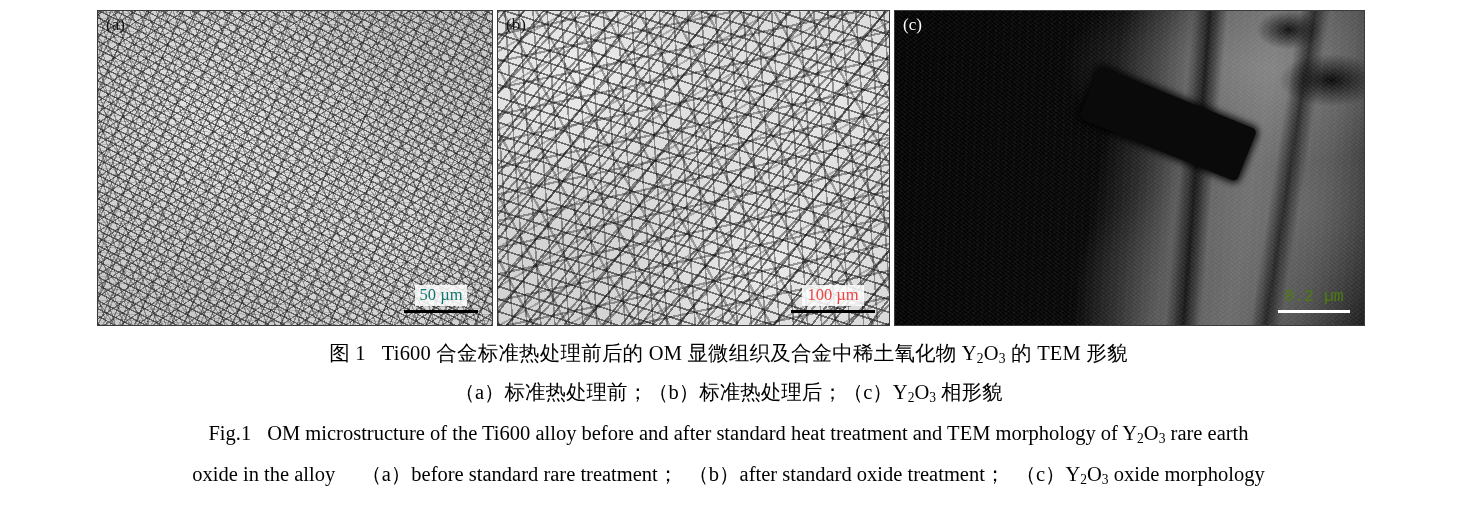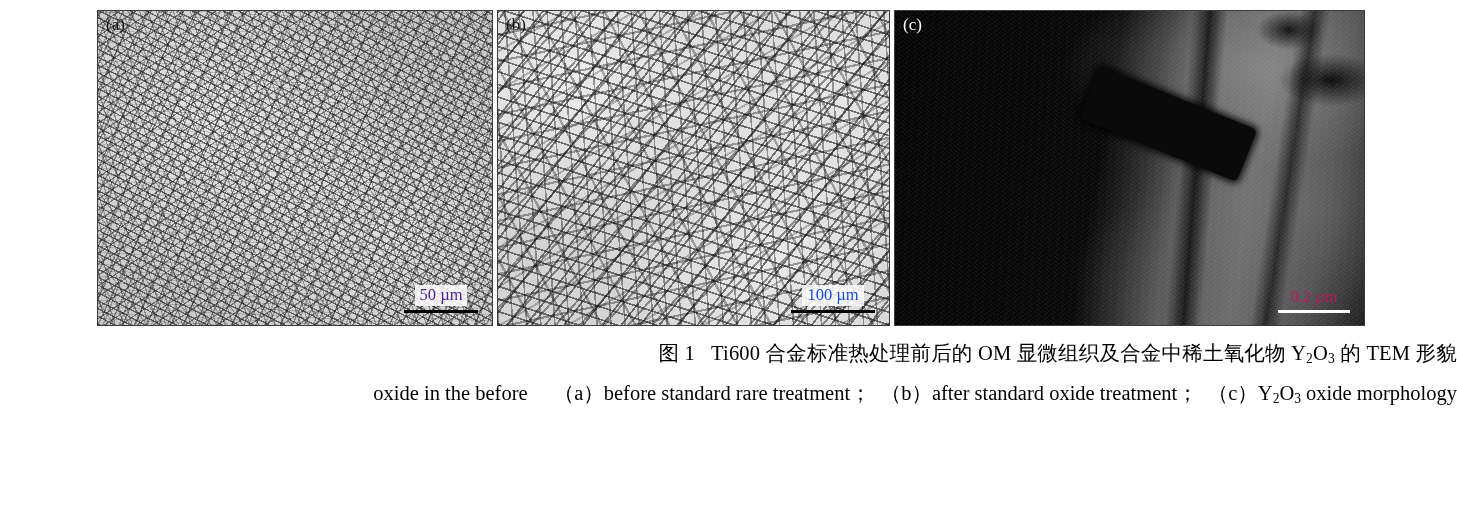"50 µm" .panel-a .scalebar { color: #4c1d95 -> #0f766e }
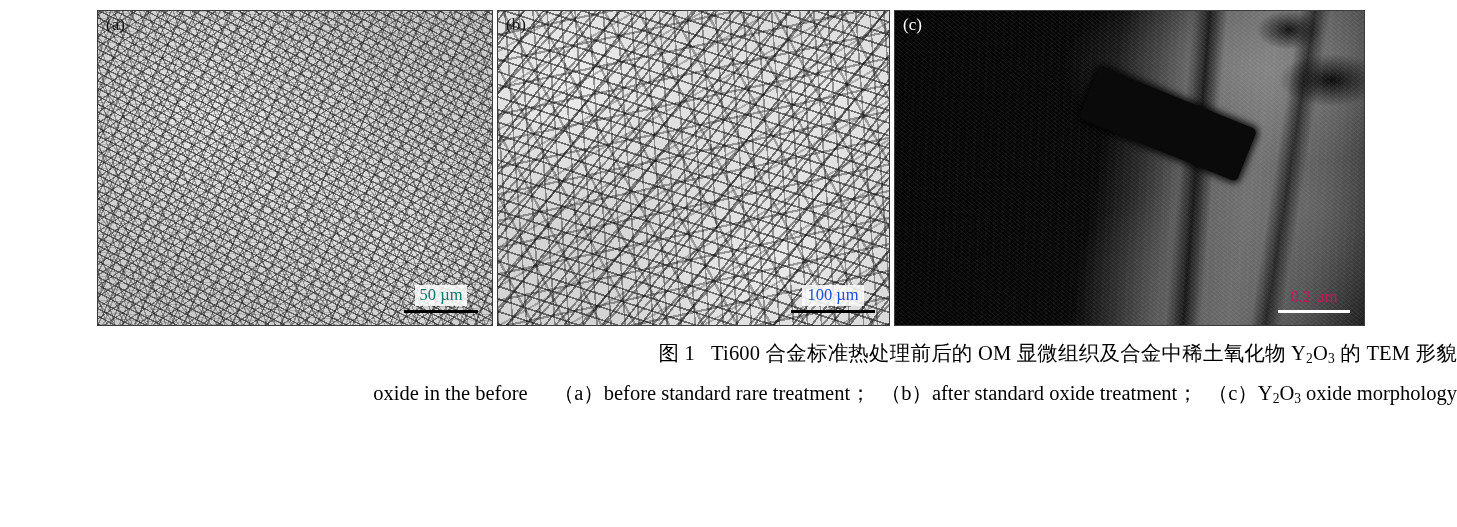"100 µm" .panel-b .scalebar { color: #1d4ed8 -> #ef4444 }
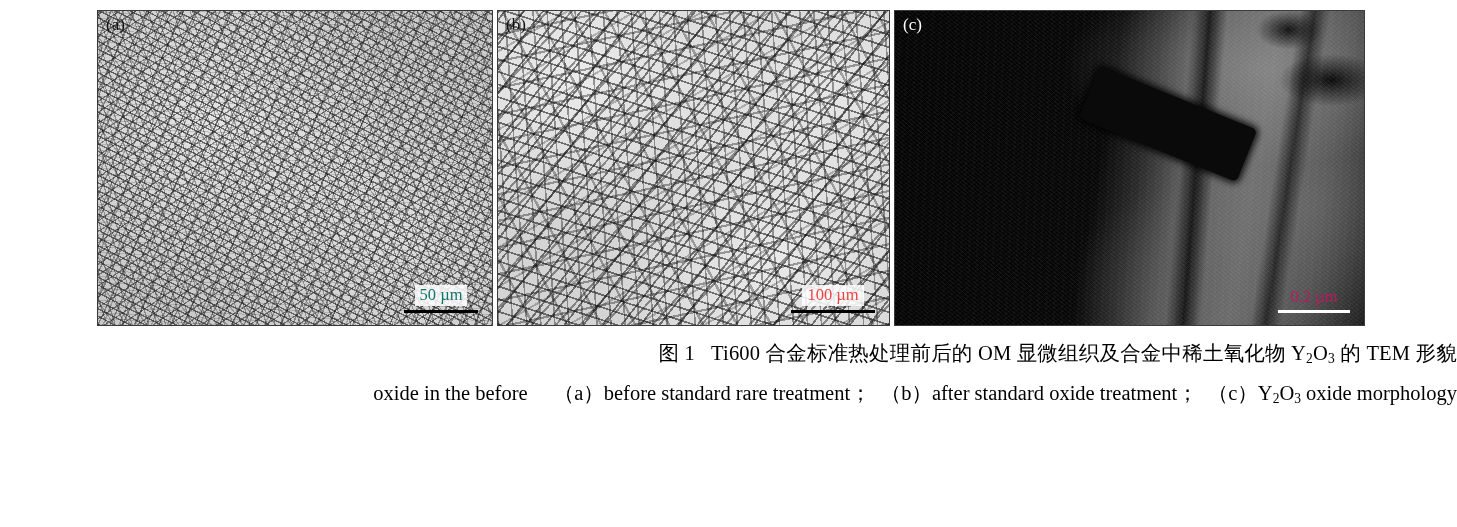"0.2 µm" .panel-c .scalebar { color: #be185d -> #4d7c0f; font-family: none -> Liberation Mono, monospace }
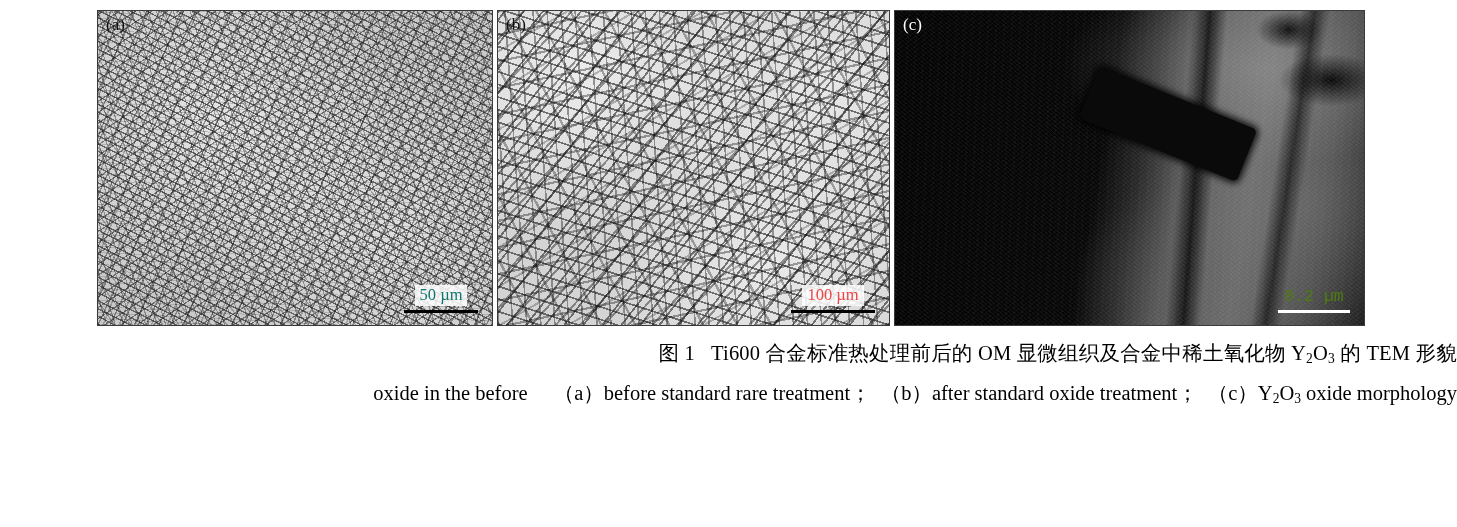"图 1 Ti600 合金标准热处理前后的 OM" .caption { text-align: right -> center }
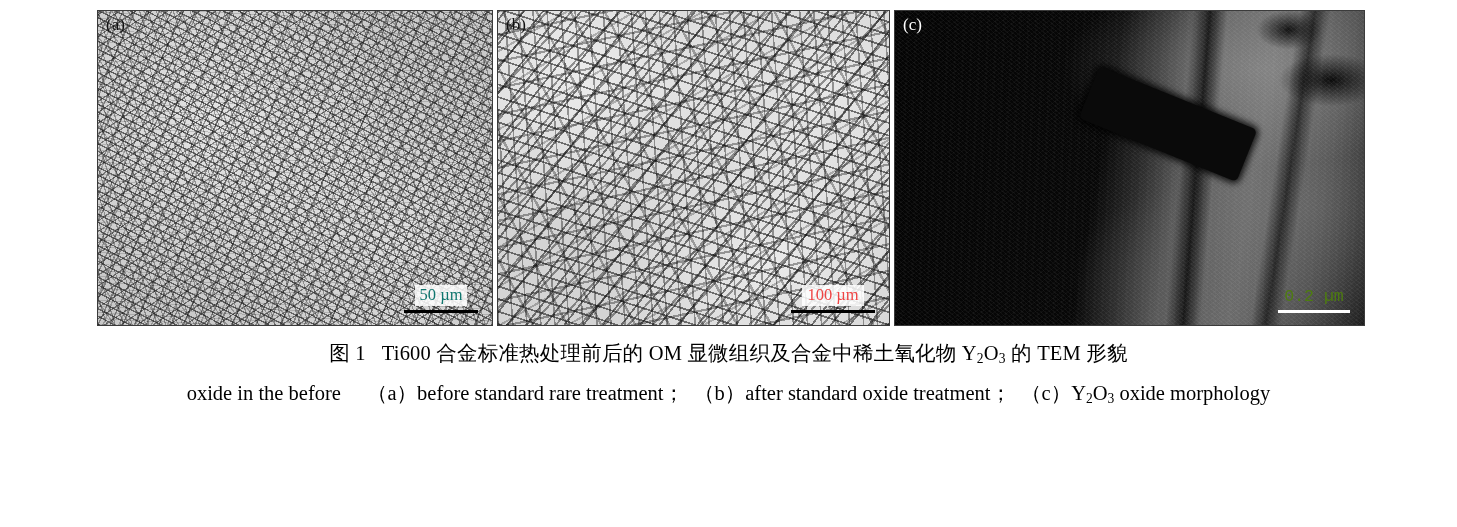"（a）标准热处理前；（b）标准热处理后；（c）Y2O3 相形貌" div.cap-line { html: none -> <div> <span>（a）标准热处理前；</span><span>（b）标准热处理后；</span><span>（c）Y</span><sub>2</sub><span>O</span><sub>3</sub><span> 相形貌</span> </div> }
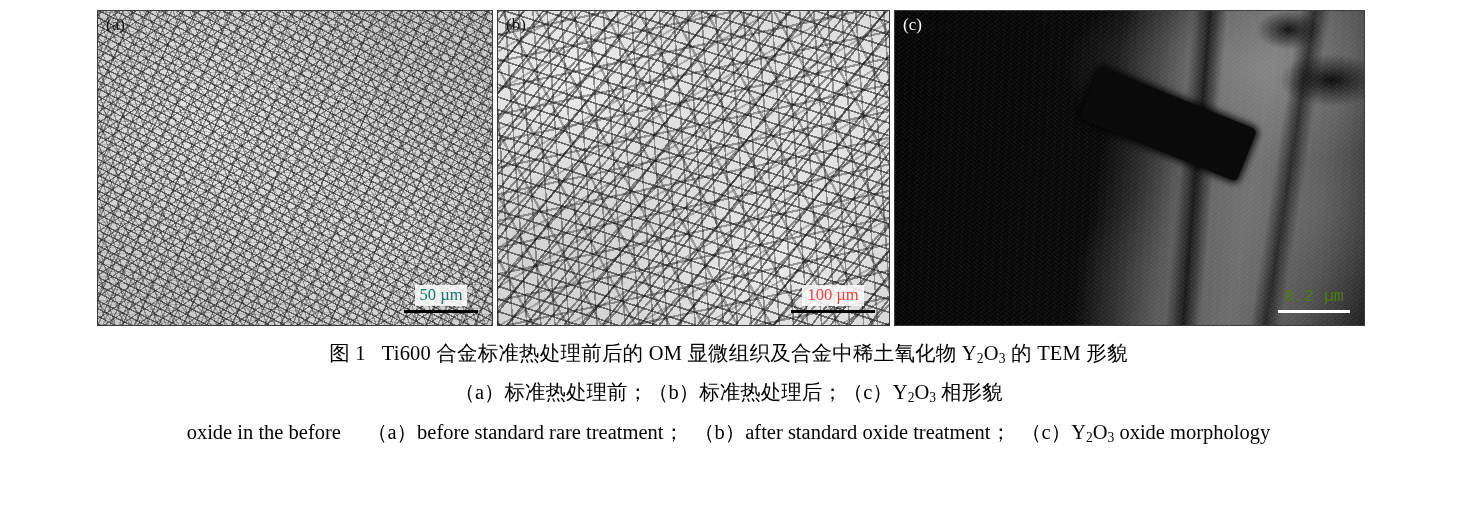"Fig.1 OM microstructure of the" div.cap-line { html: none -> <div> <span>Fig.1</span><span></span><span>OM microstructure of the Ti600 alloy before and after standard heat treatment and TEM morphology of Y</span><sub>2</sub><span>O</span><sub>3</sub><span> rare earth</span> </div> }
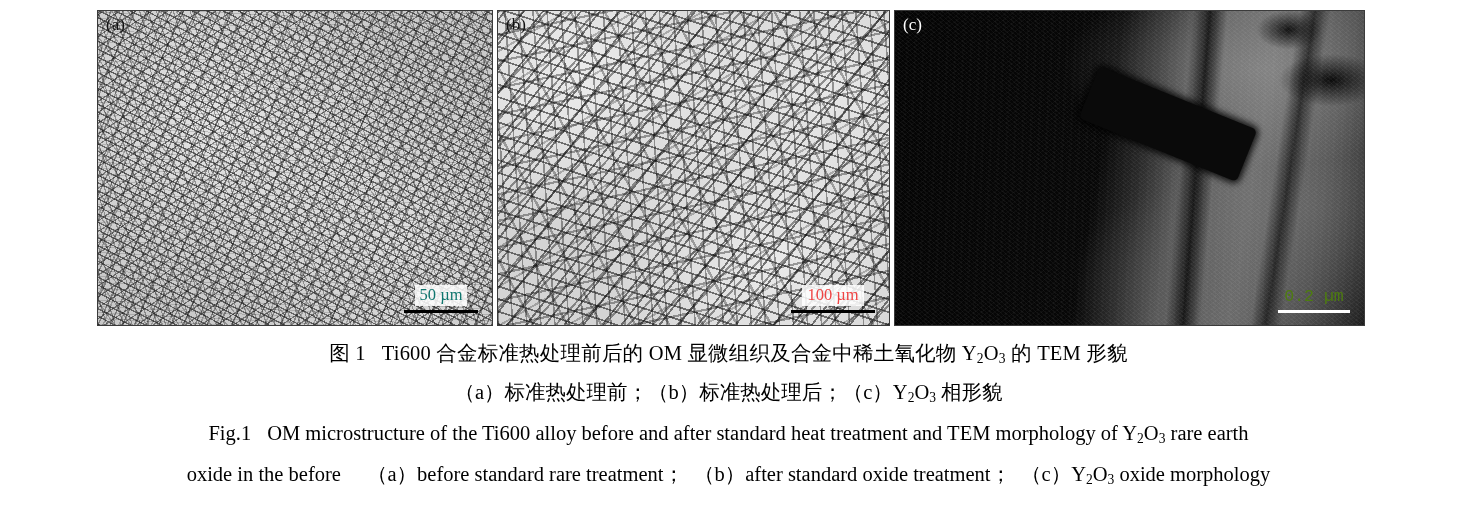"oxide in the before" span { text: before -> alloy }
